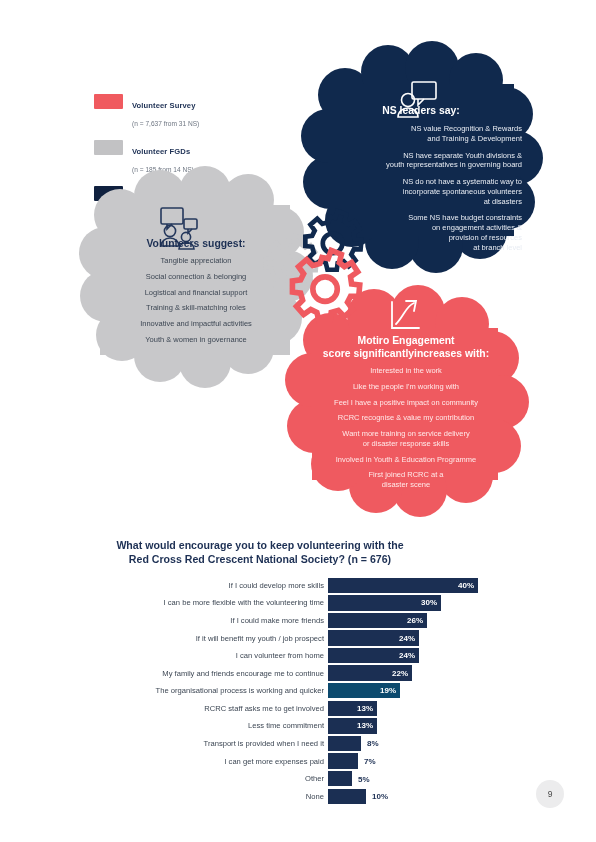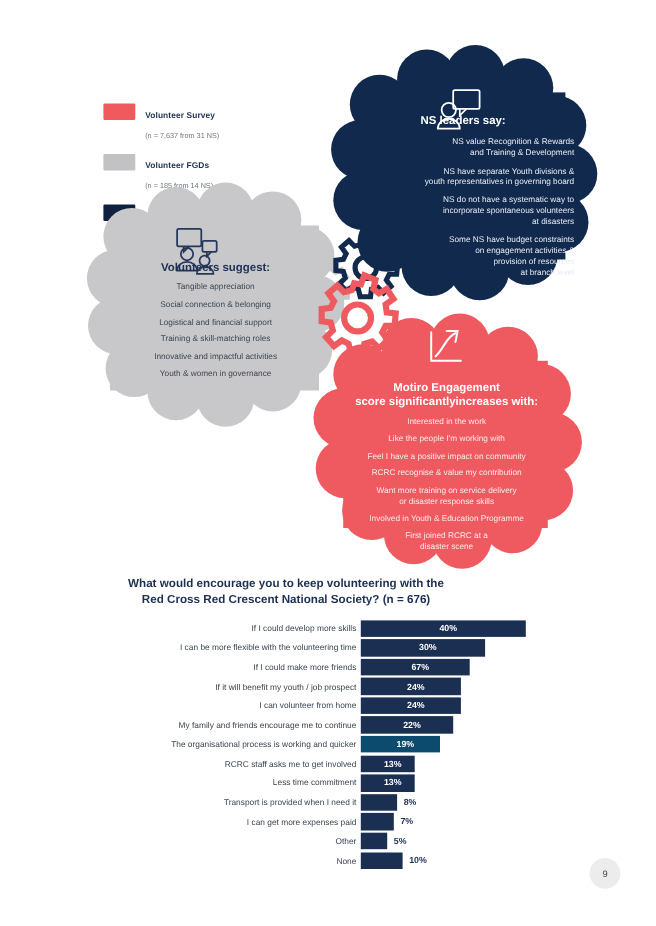"Motiro Engagement" #red-text { top: 346px -> 334px }
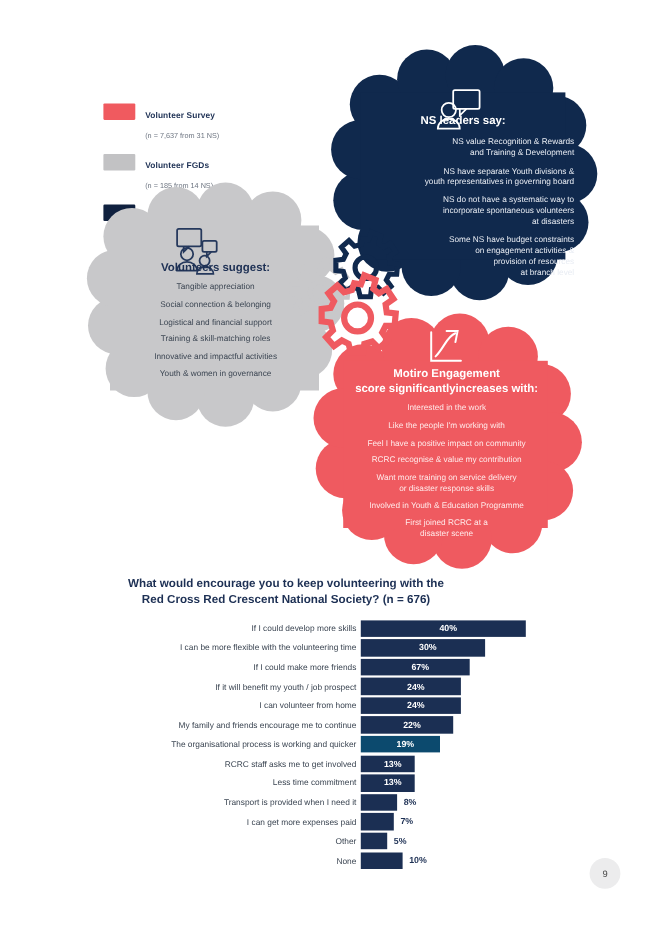"What would encourage you to" .chart { top: 524px -> 538px }
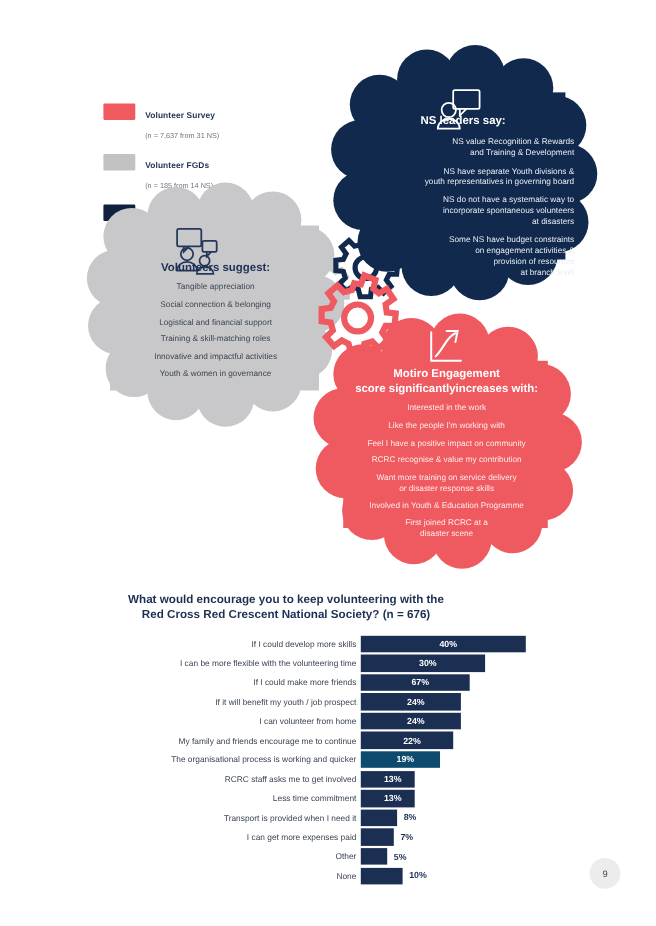"40%" .bar-fill { justify-content: center -> flex-end }
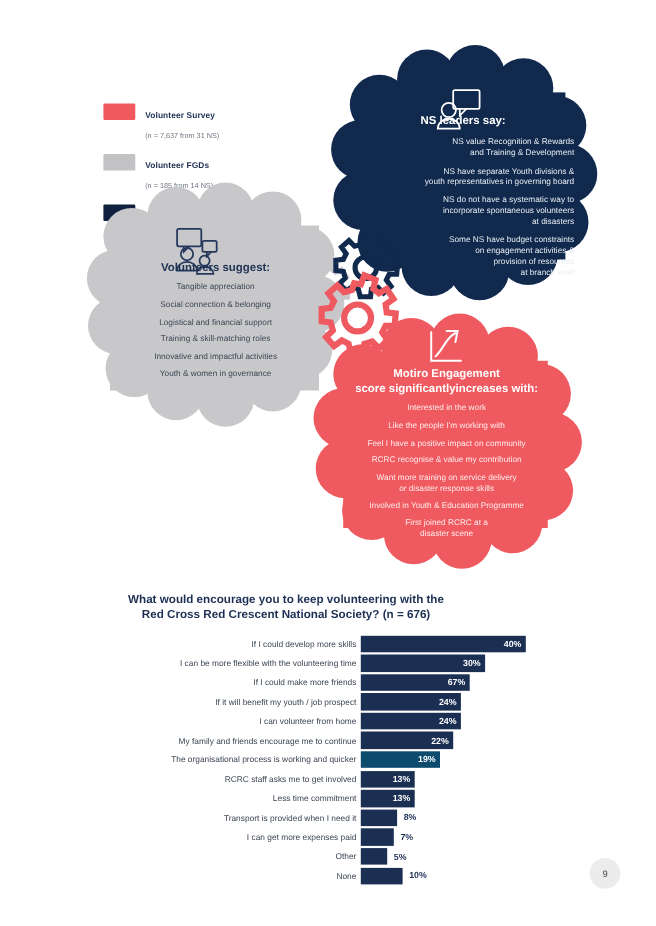"67%" span.bar-val-in { text: 67% -> 26% }
